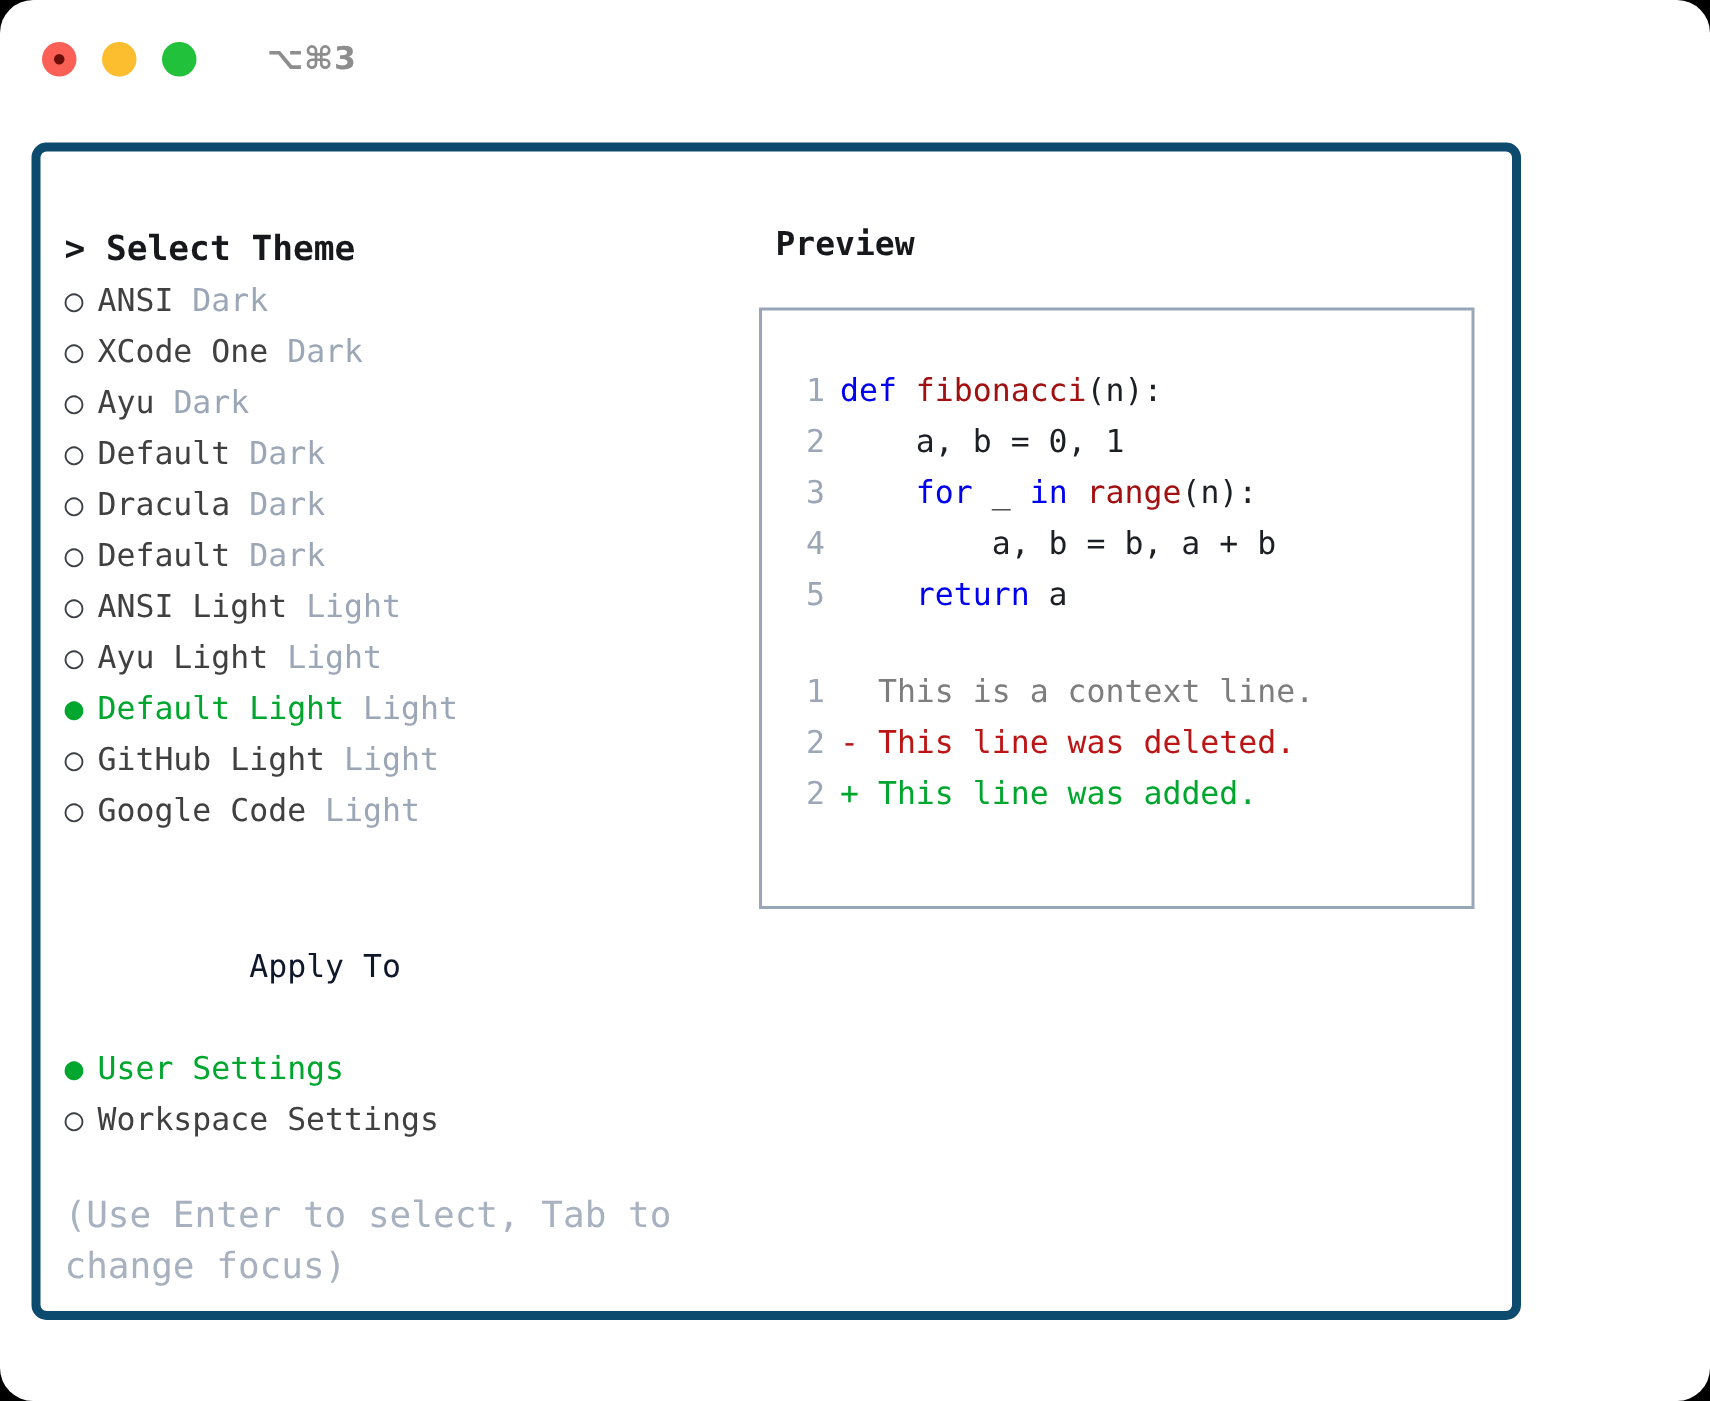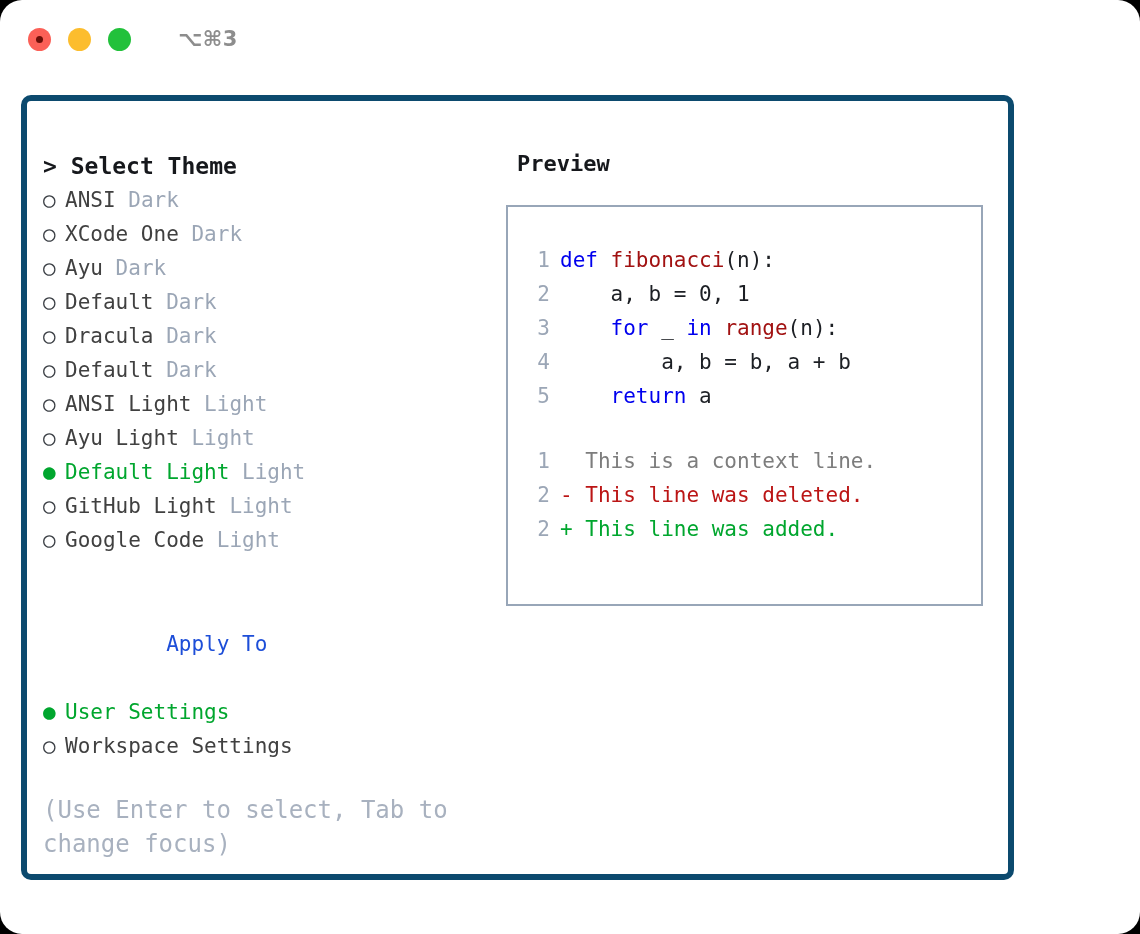"Apply To" .section-label { color: #1d4ed8 -> #0f172a }
